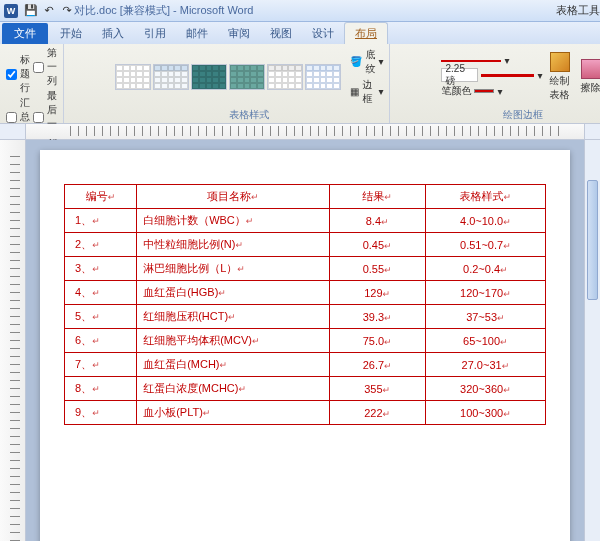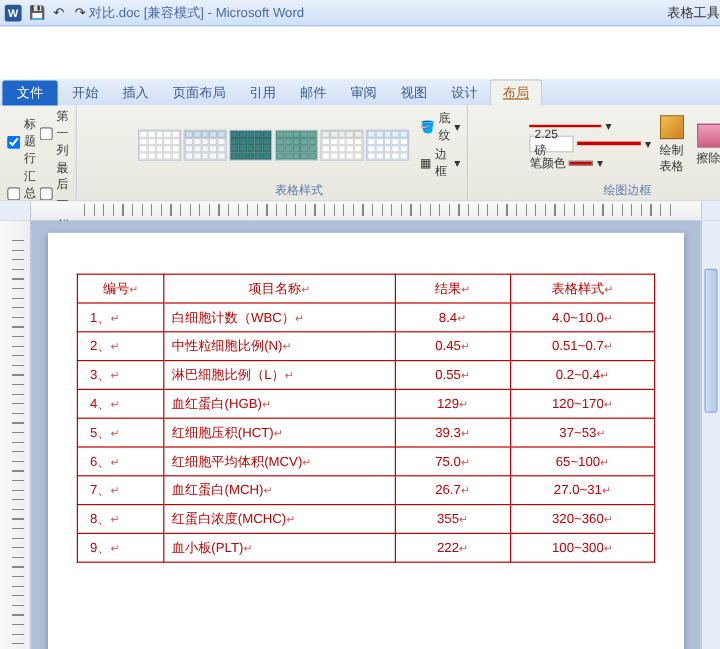"文件" .tabs { margin-top: 44px -> none }
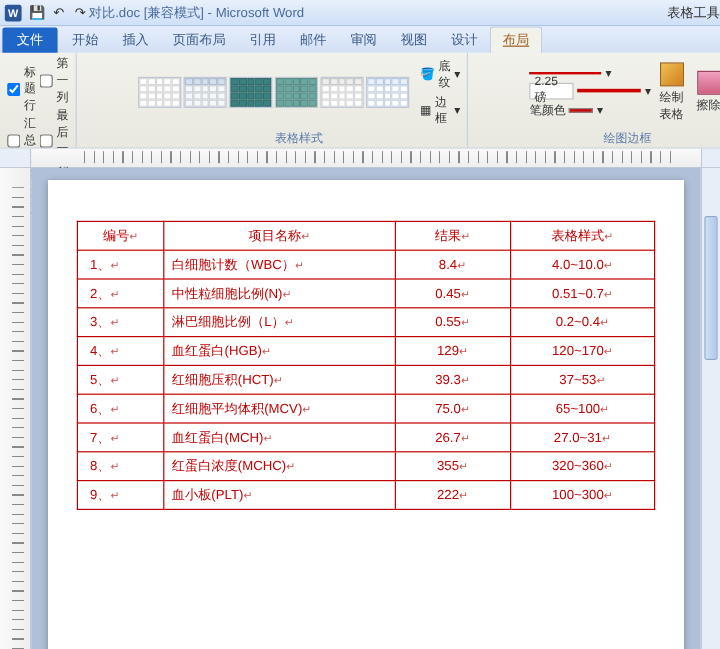"页面布局" div.tab { html: <div>页面布局</div> -> none }
